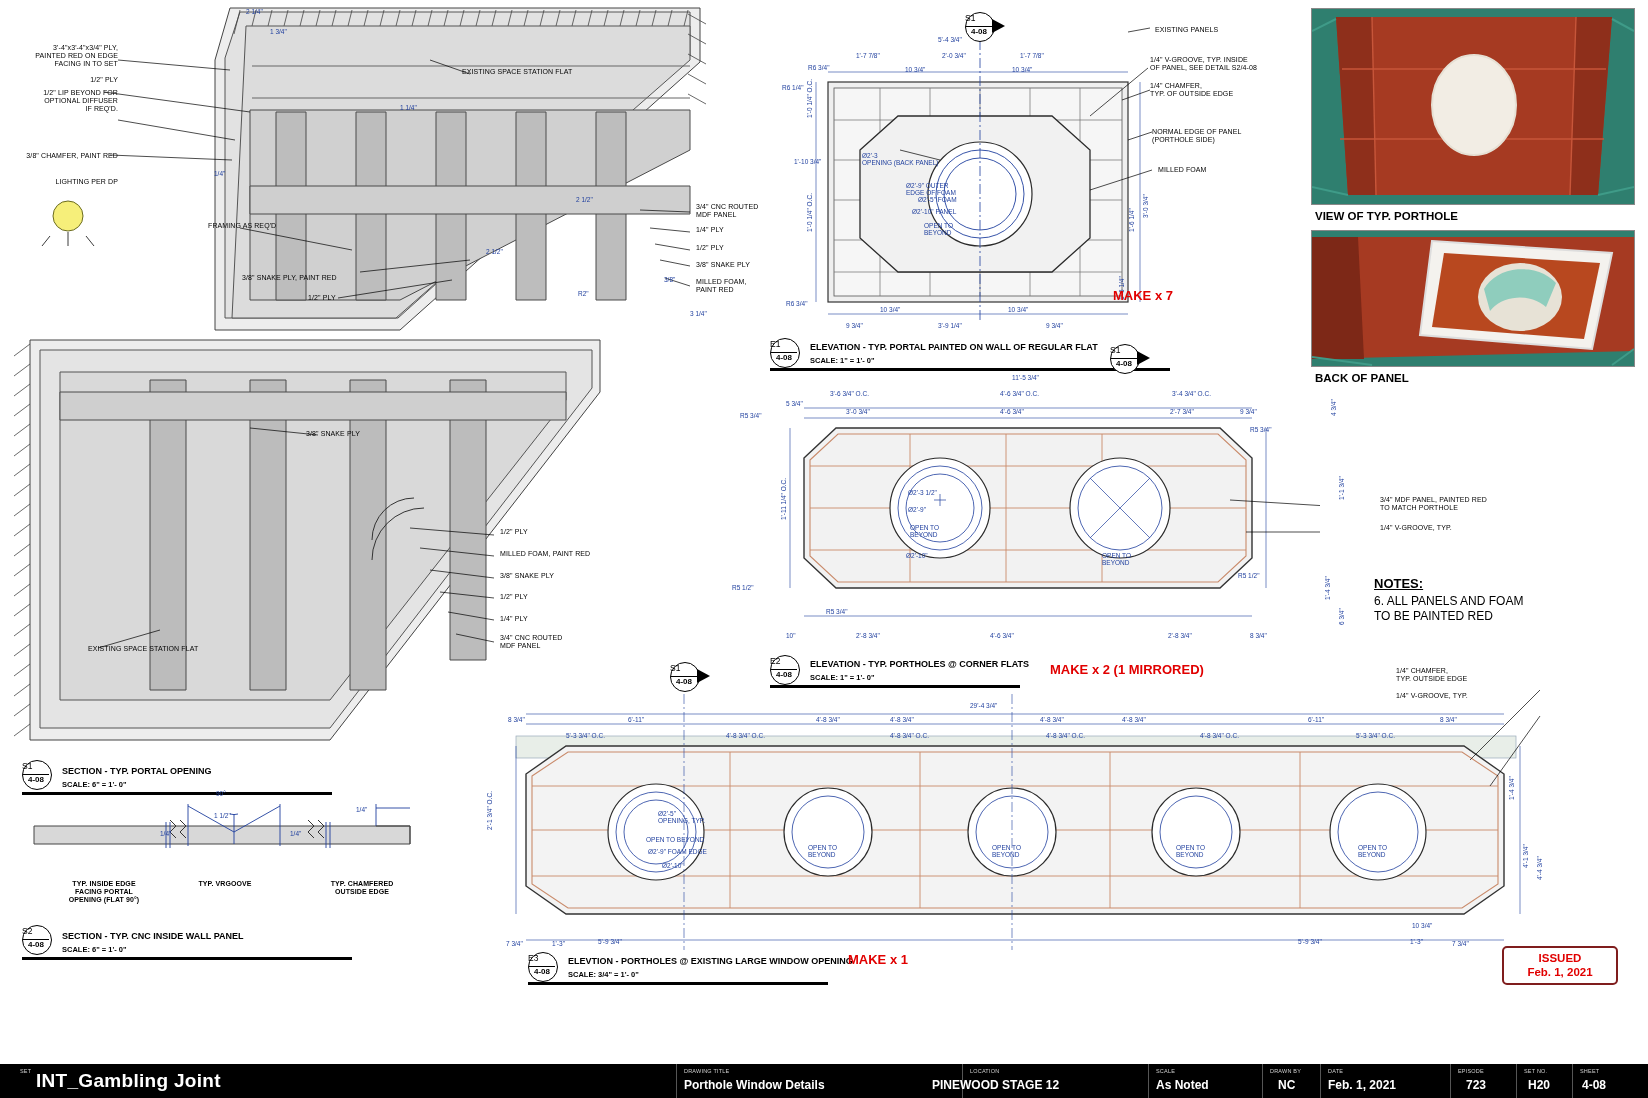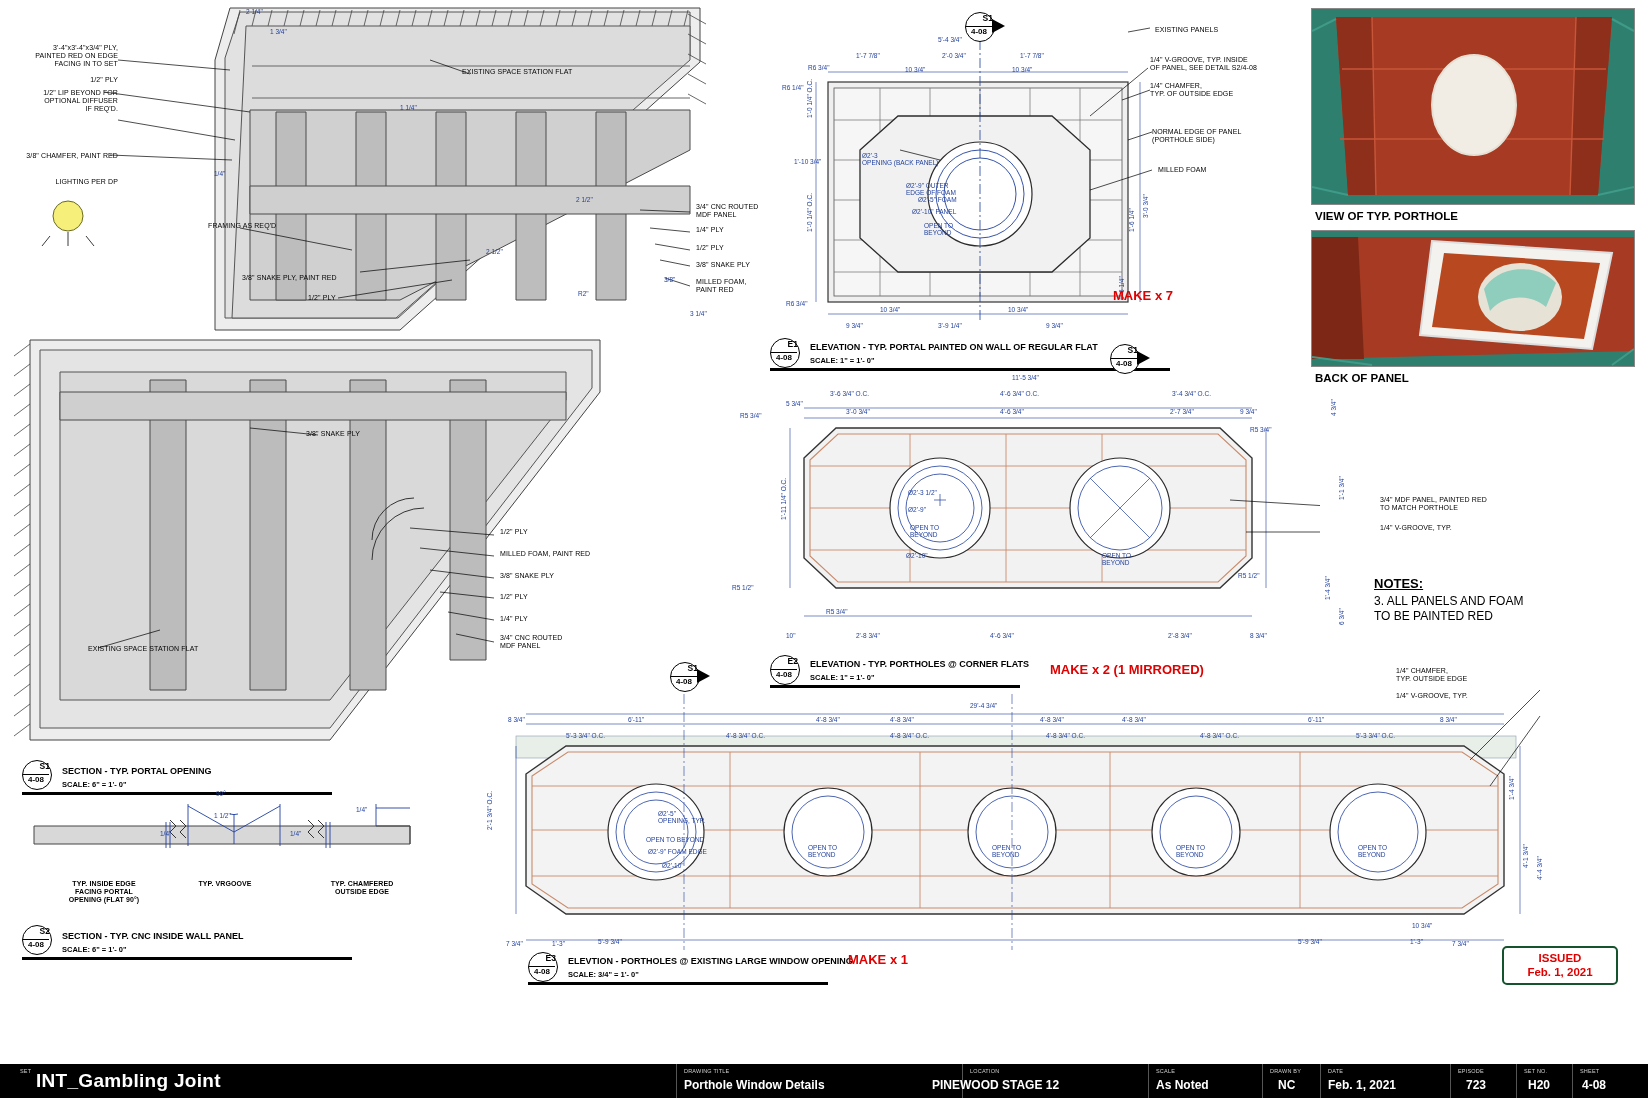"S1" .bub .t { font-weight: bold -> normal; text-align: right -> left }
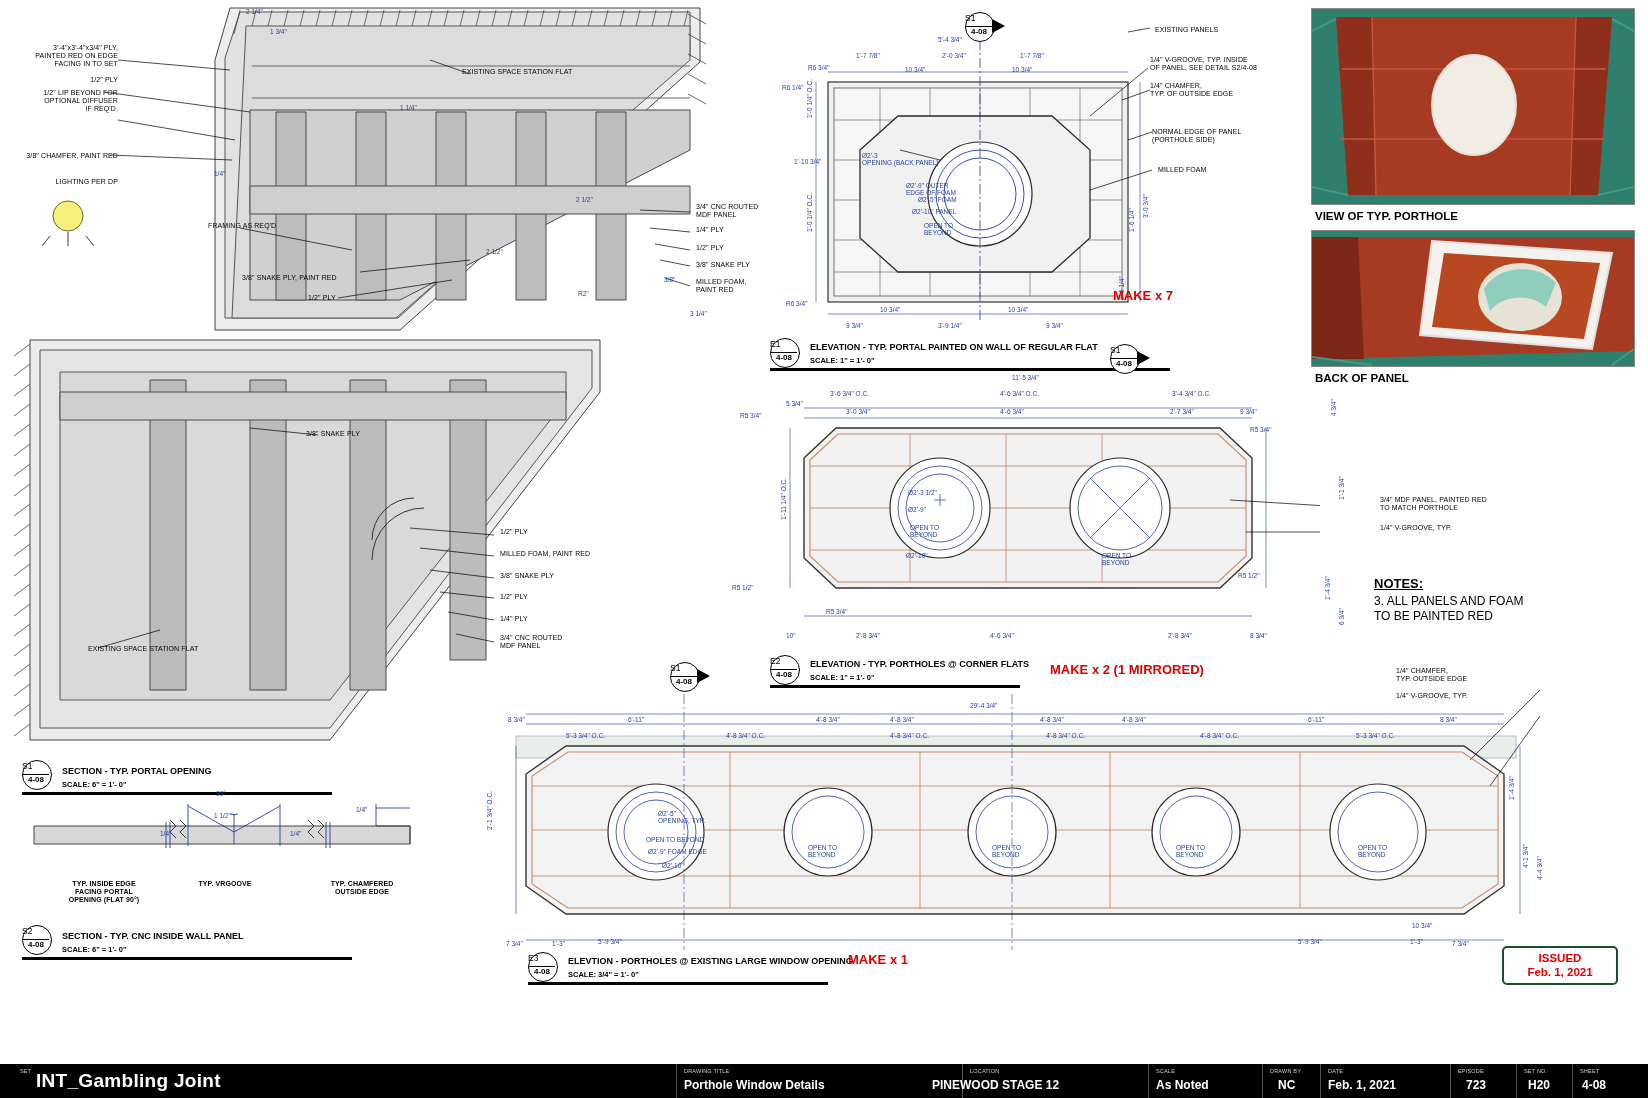"3. ALL PANELS AND FOAM" div.notes-b { text: 3 -> 6 }
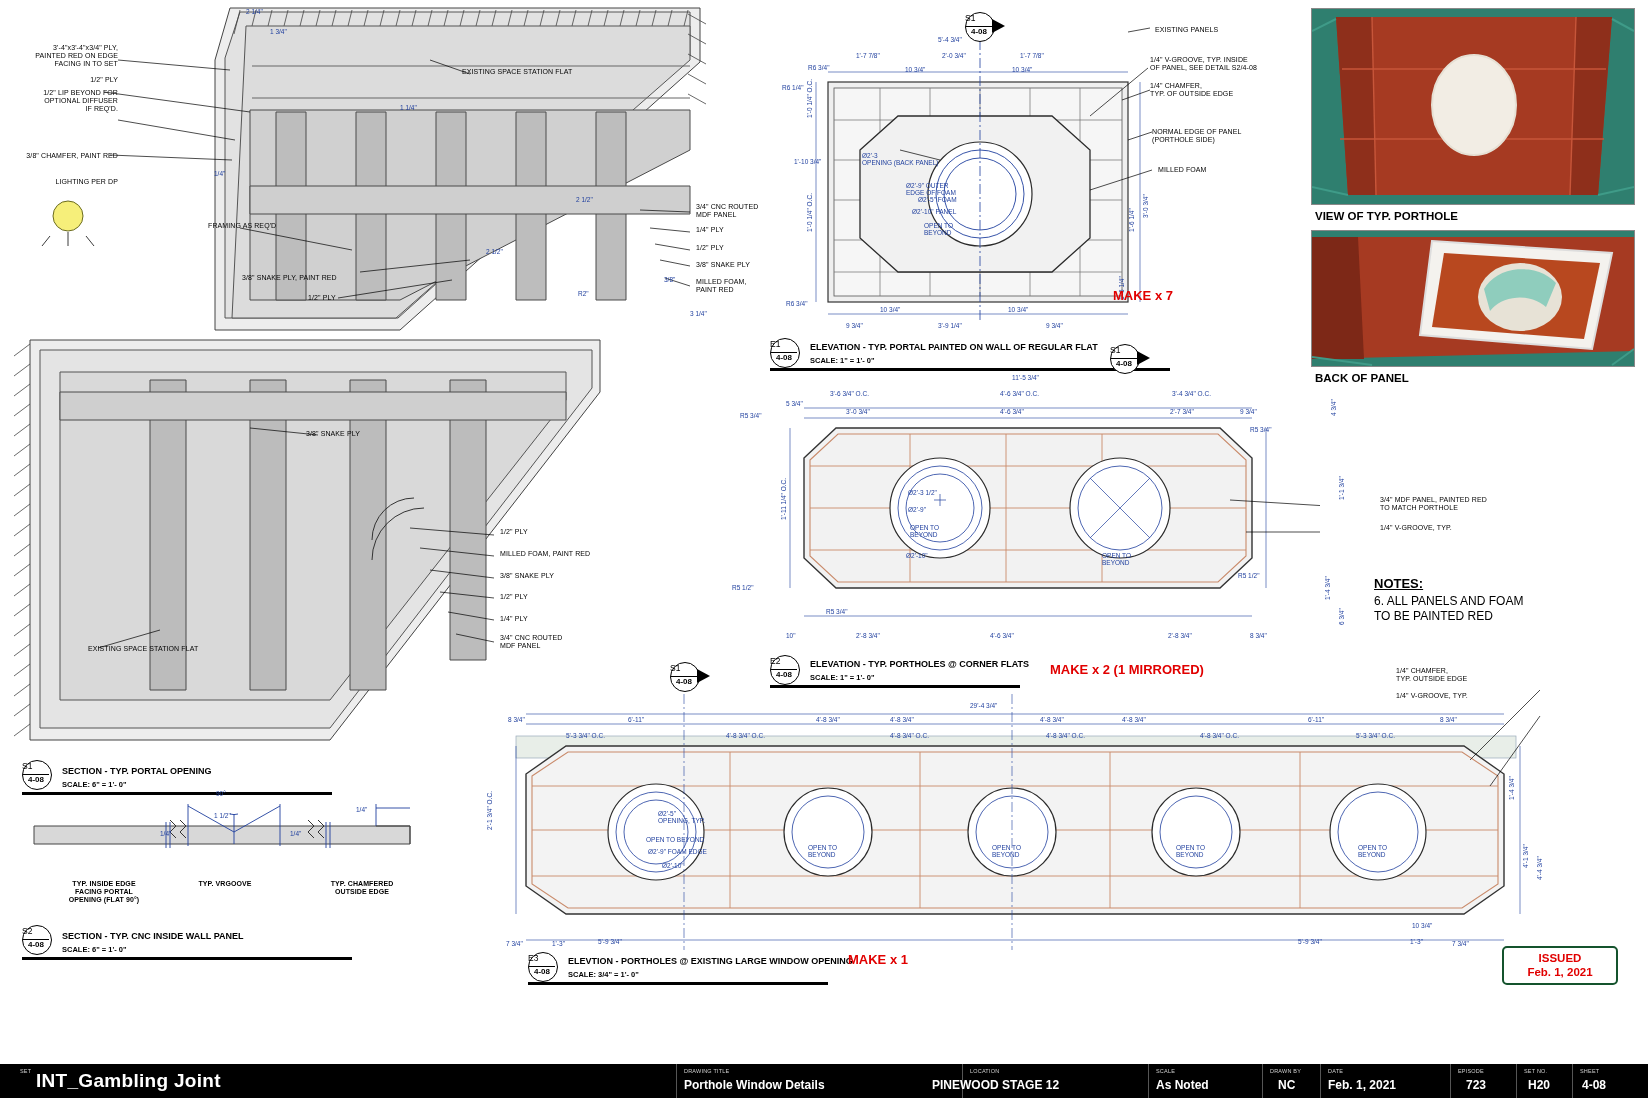"ISSUED" .issued { border: 2px solid #14532d -> 2px solid #7f1d1d }
